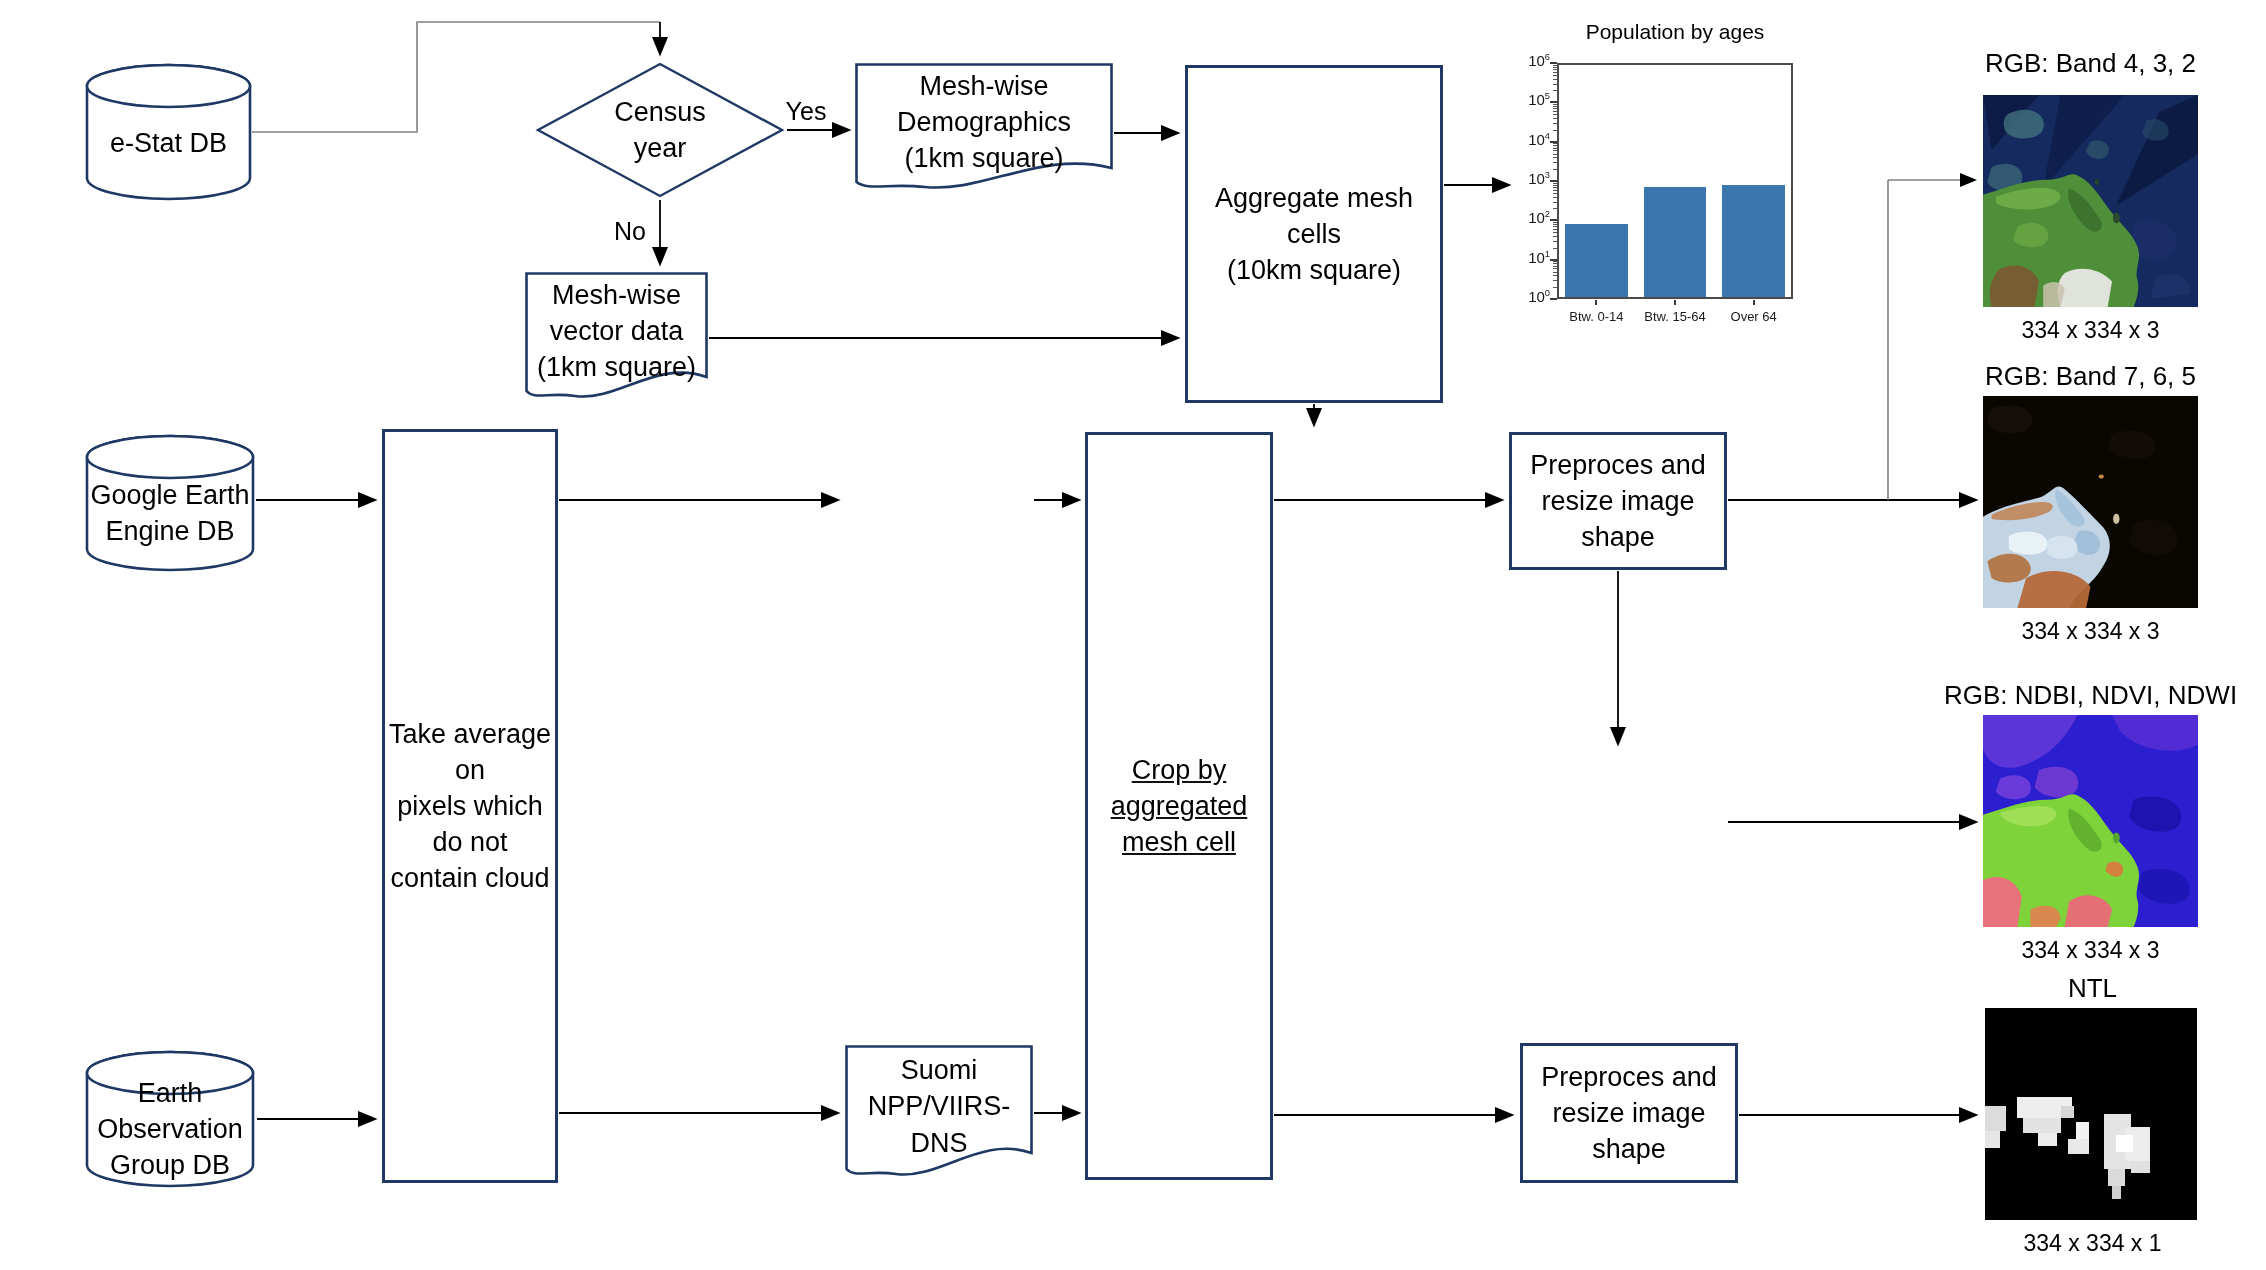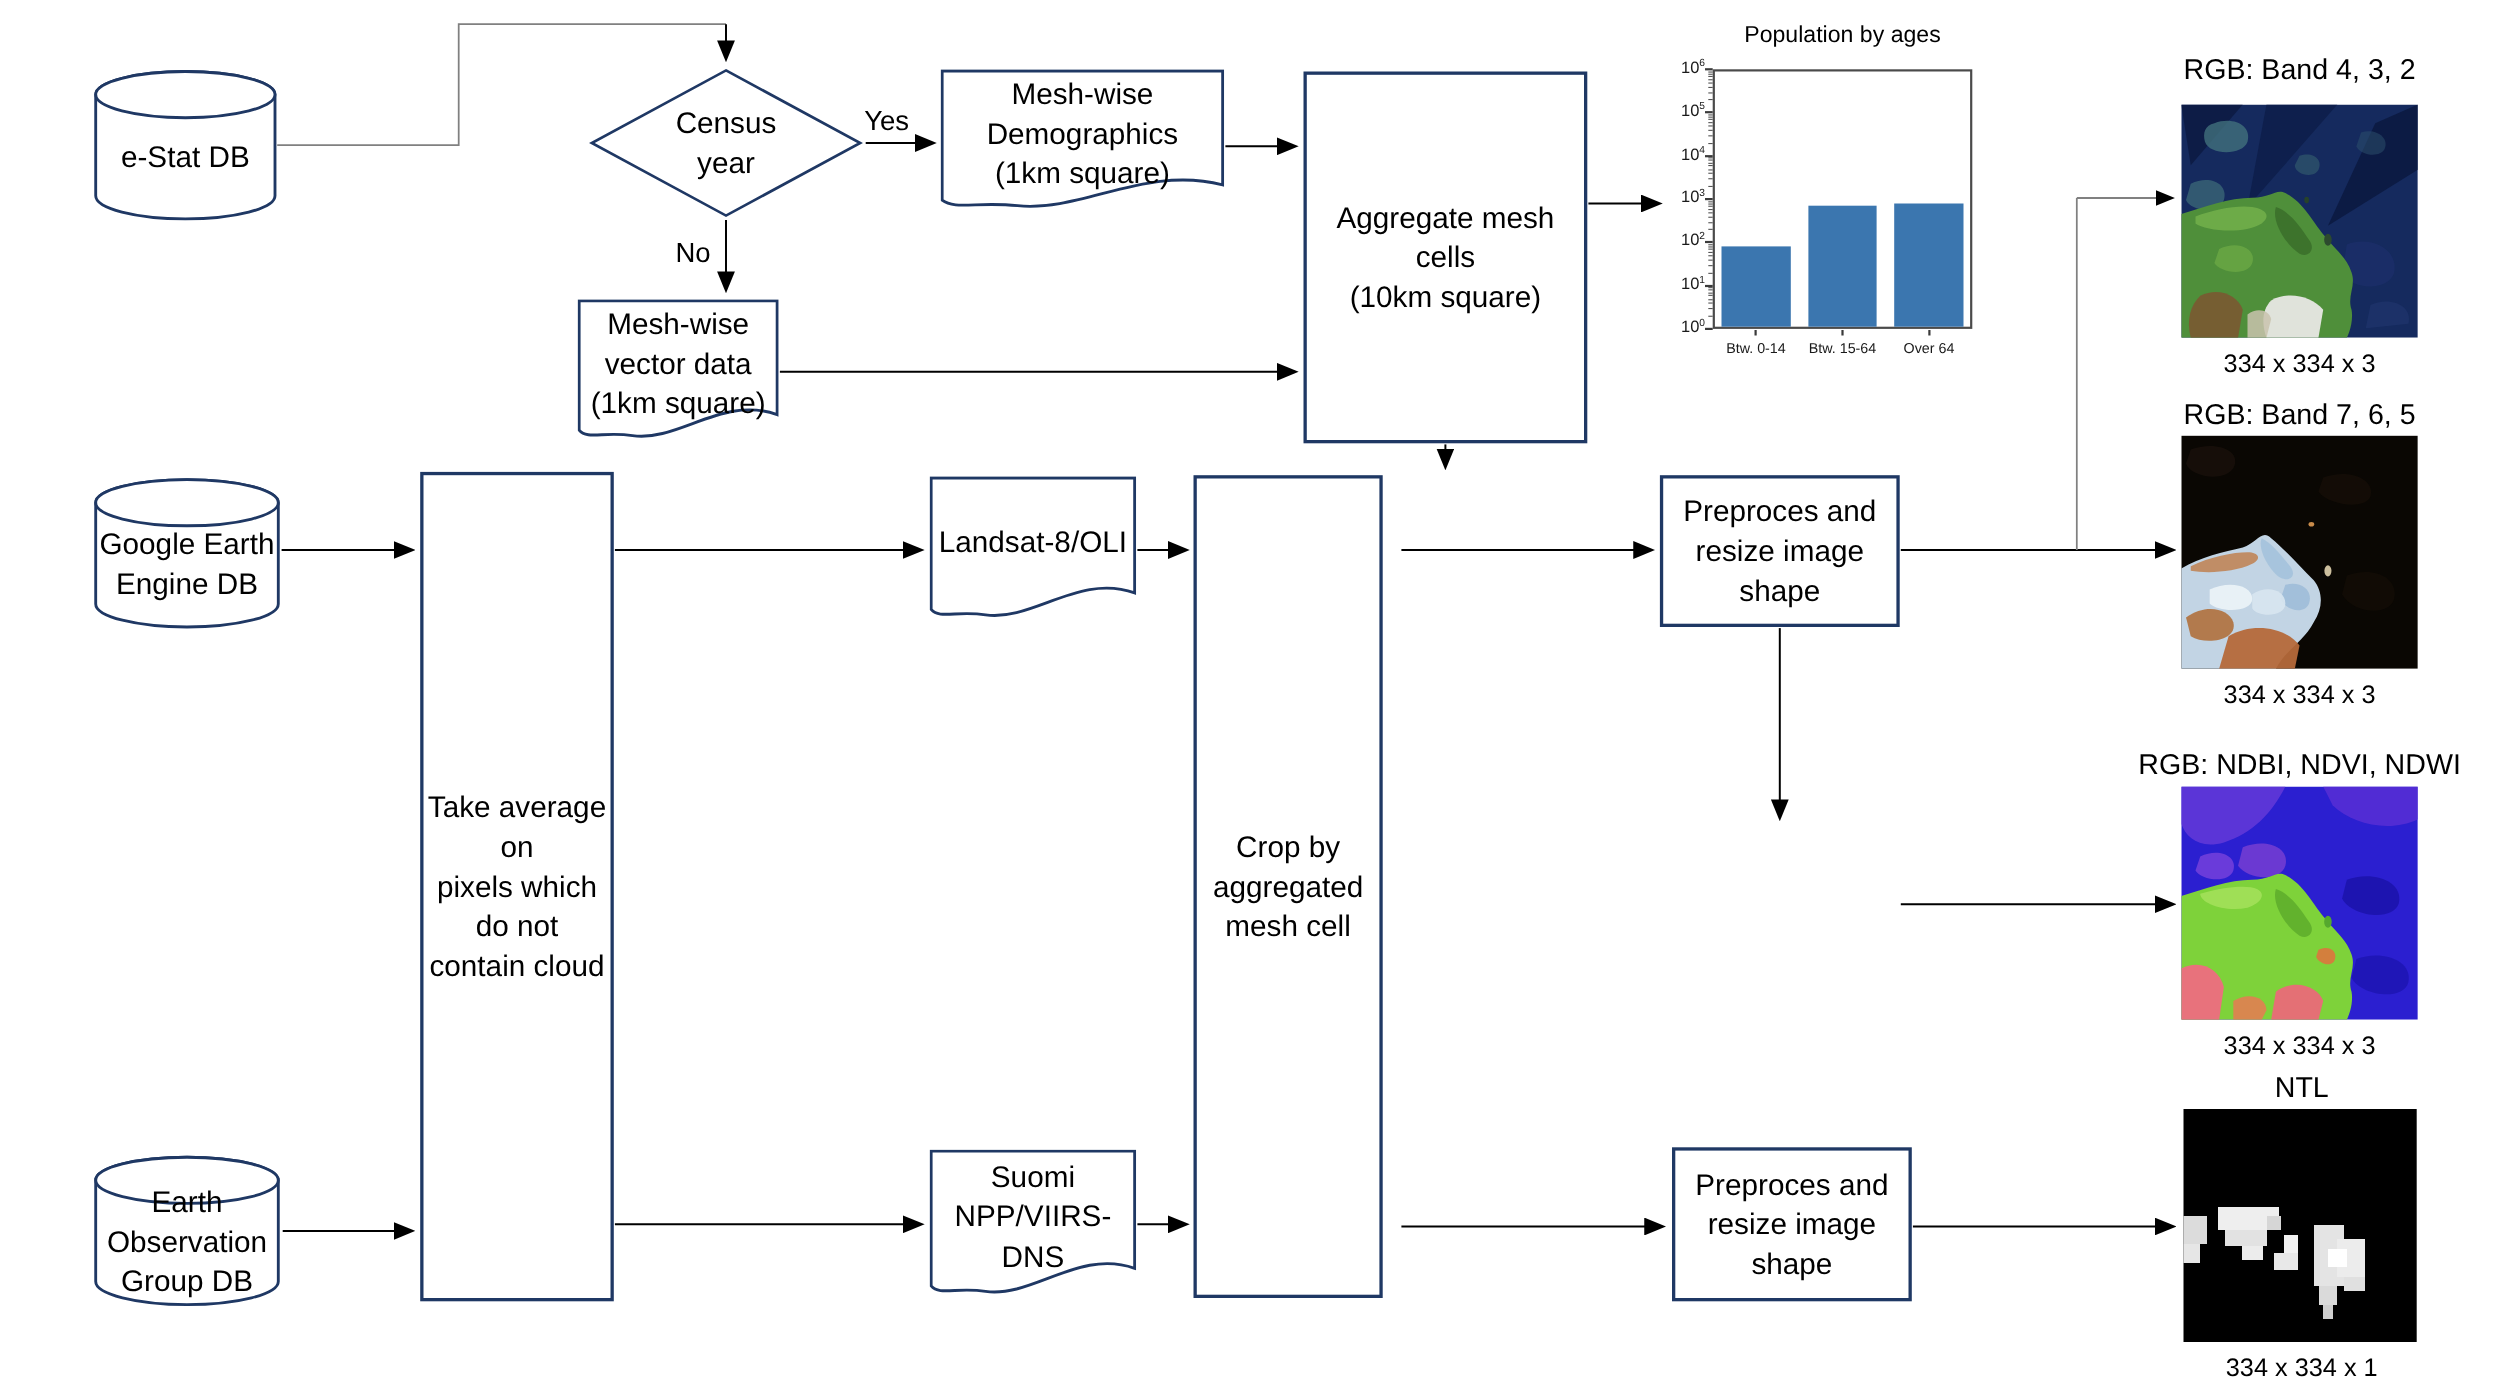"Landsat-8/OLI" div.node { html: <div> <svg> <path></path> </svg> <div>Landsat-8/OLI</div> </div> -> none }
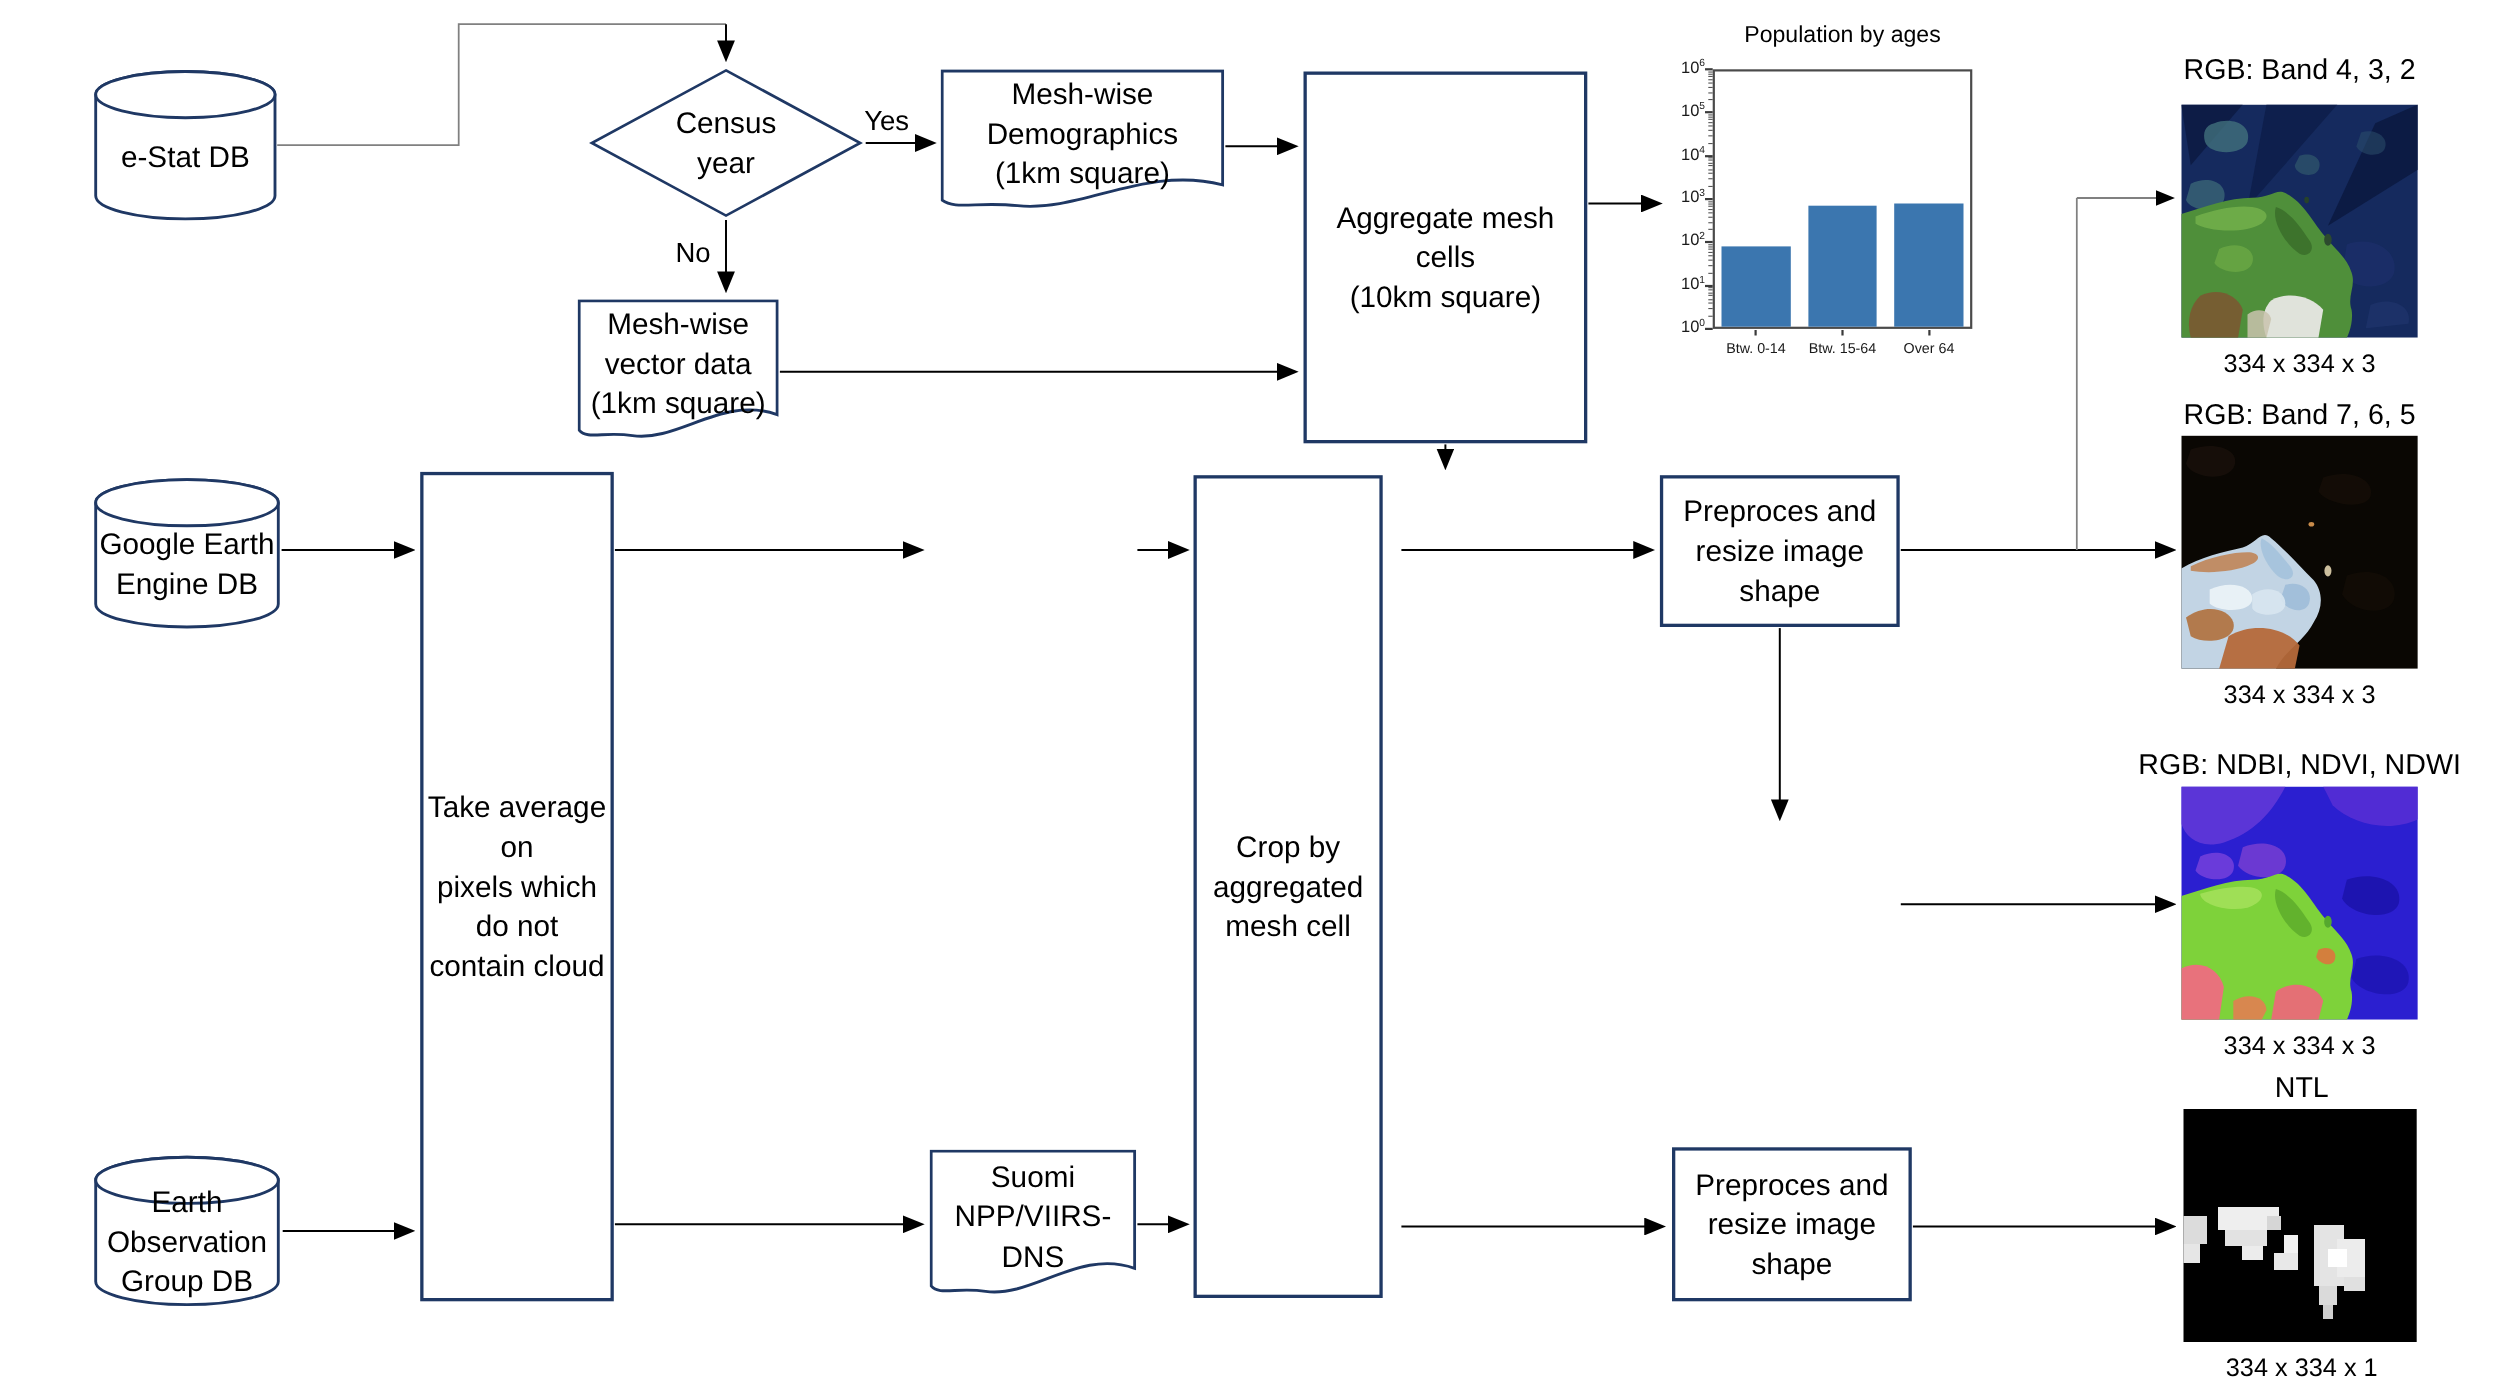"Crop by aggregated" div.node { text-decoration: none -> underline; width: 172px -> 188px }
